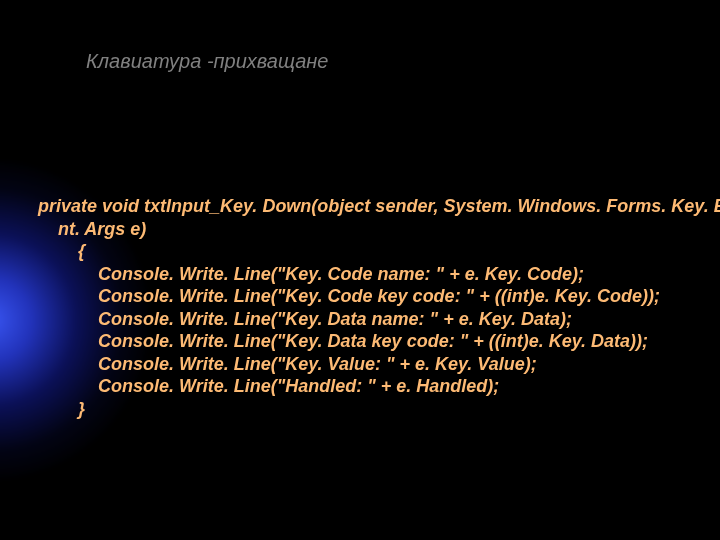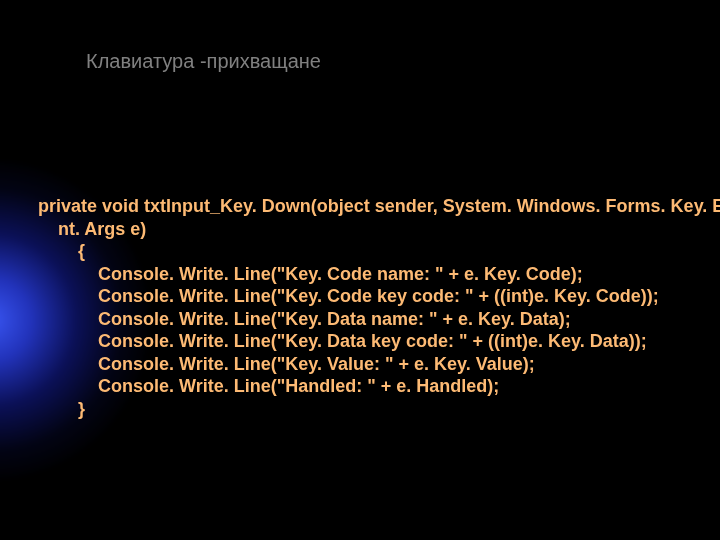"Клавиатура -прихващане" .slide { font-style: none -> italic }
